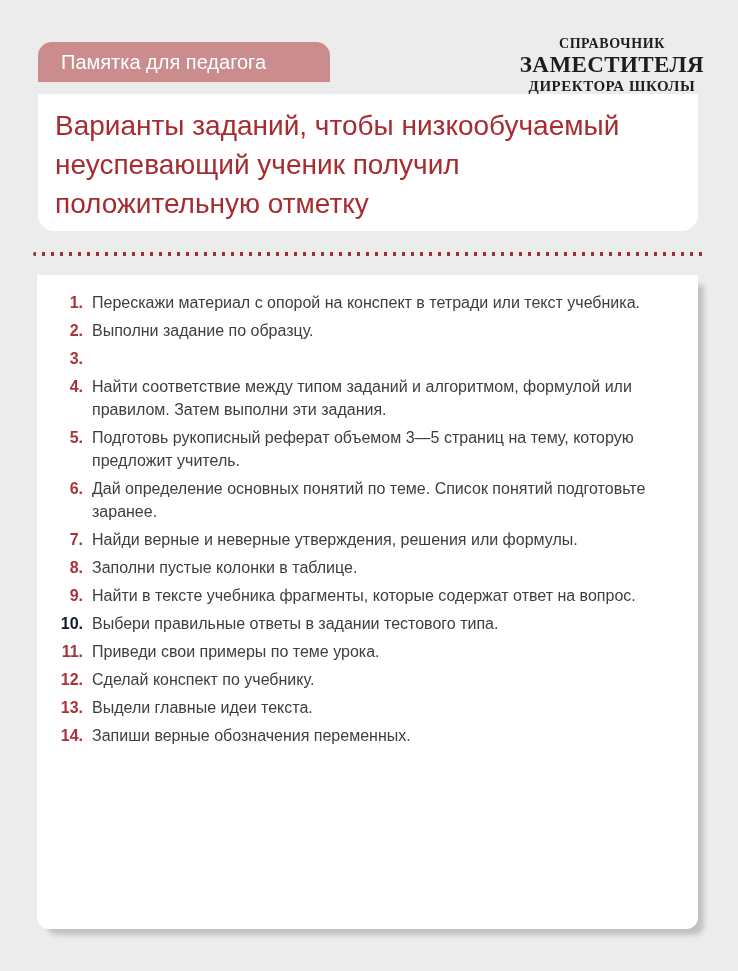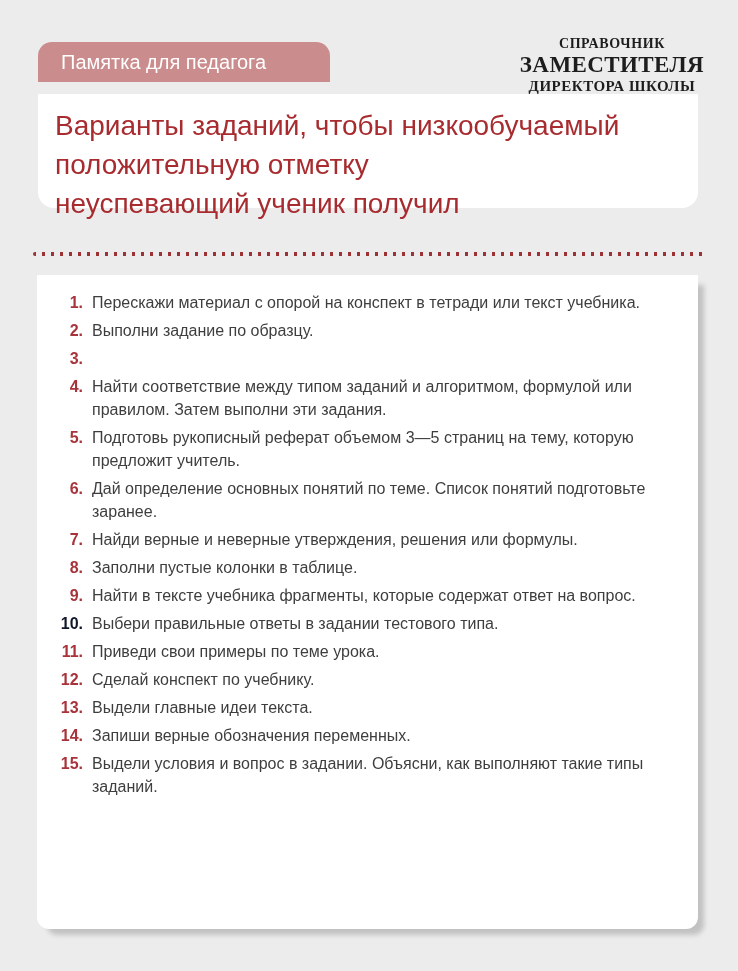"Варианты заданий, чтобы низкообучаемый" .title-card { height: 114px -> 137px }
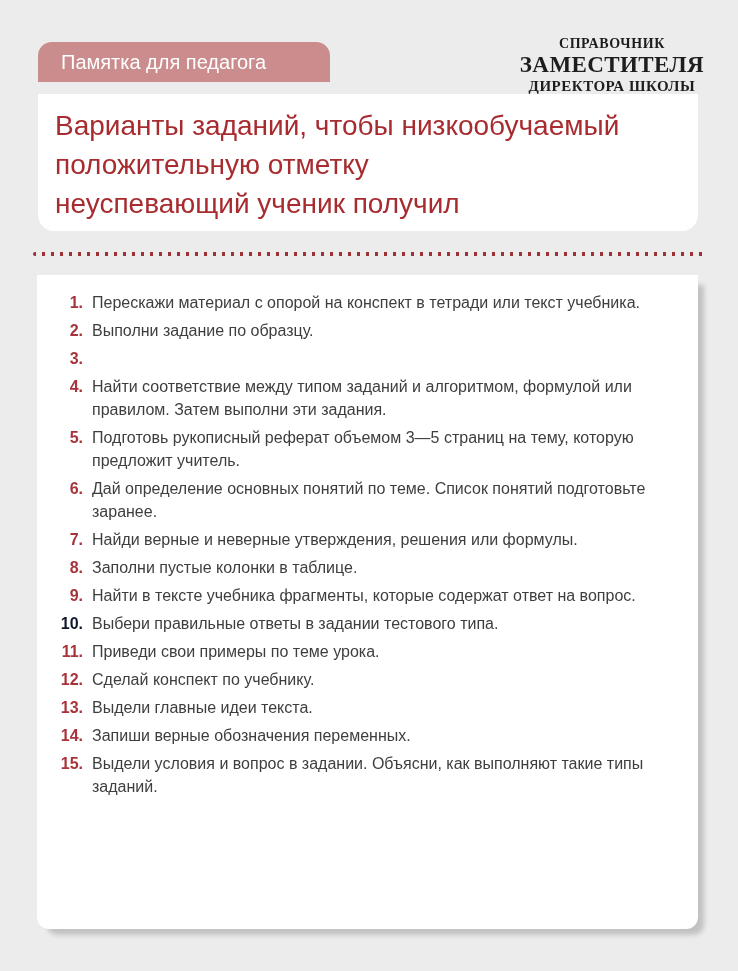"положительную отметку" span { order: before "неуспевающий ученик получил" -> after "неуспевающий ученик получил" }
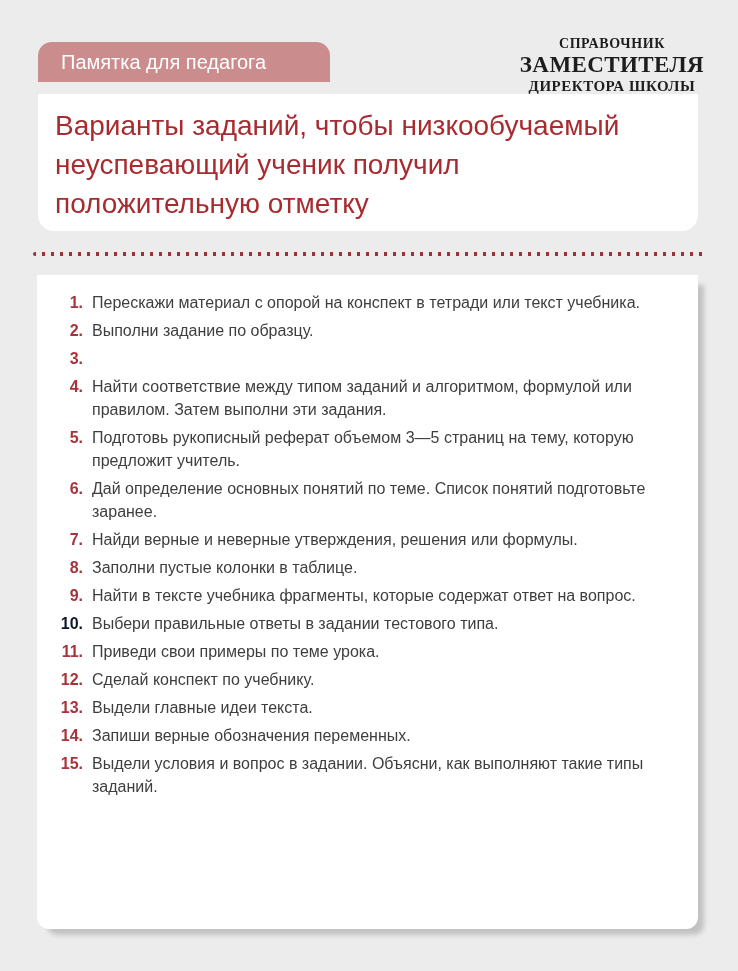"15." li { html: <li> <span>15.</span> <span>Выдели условия и вопрос в задании. Объясни, как выполняют такие типы заданий.</span> </li> -> none }
